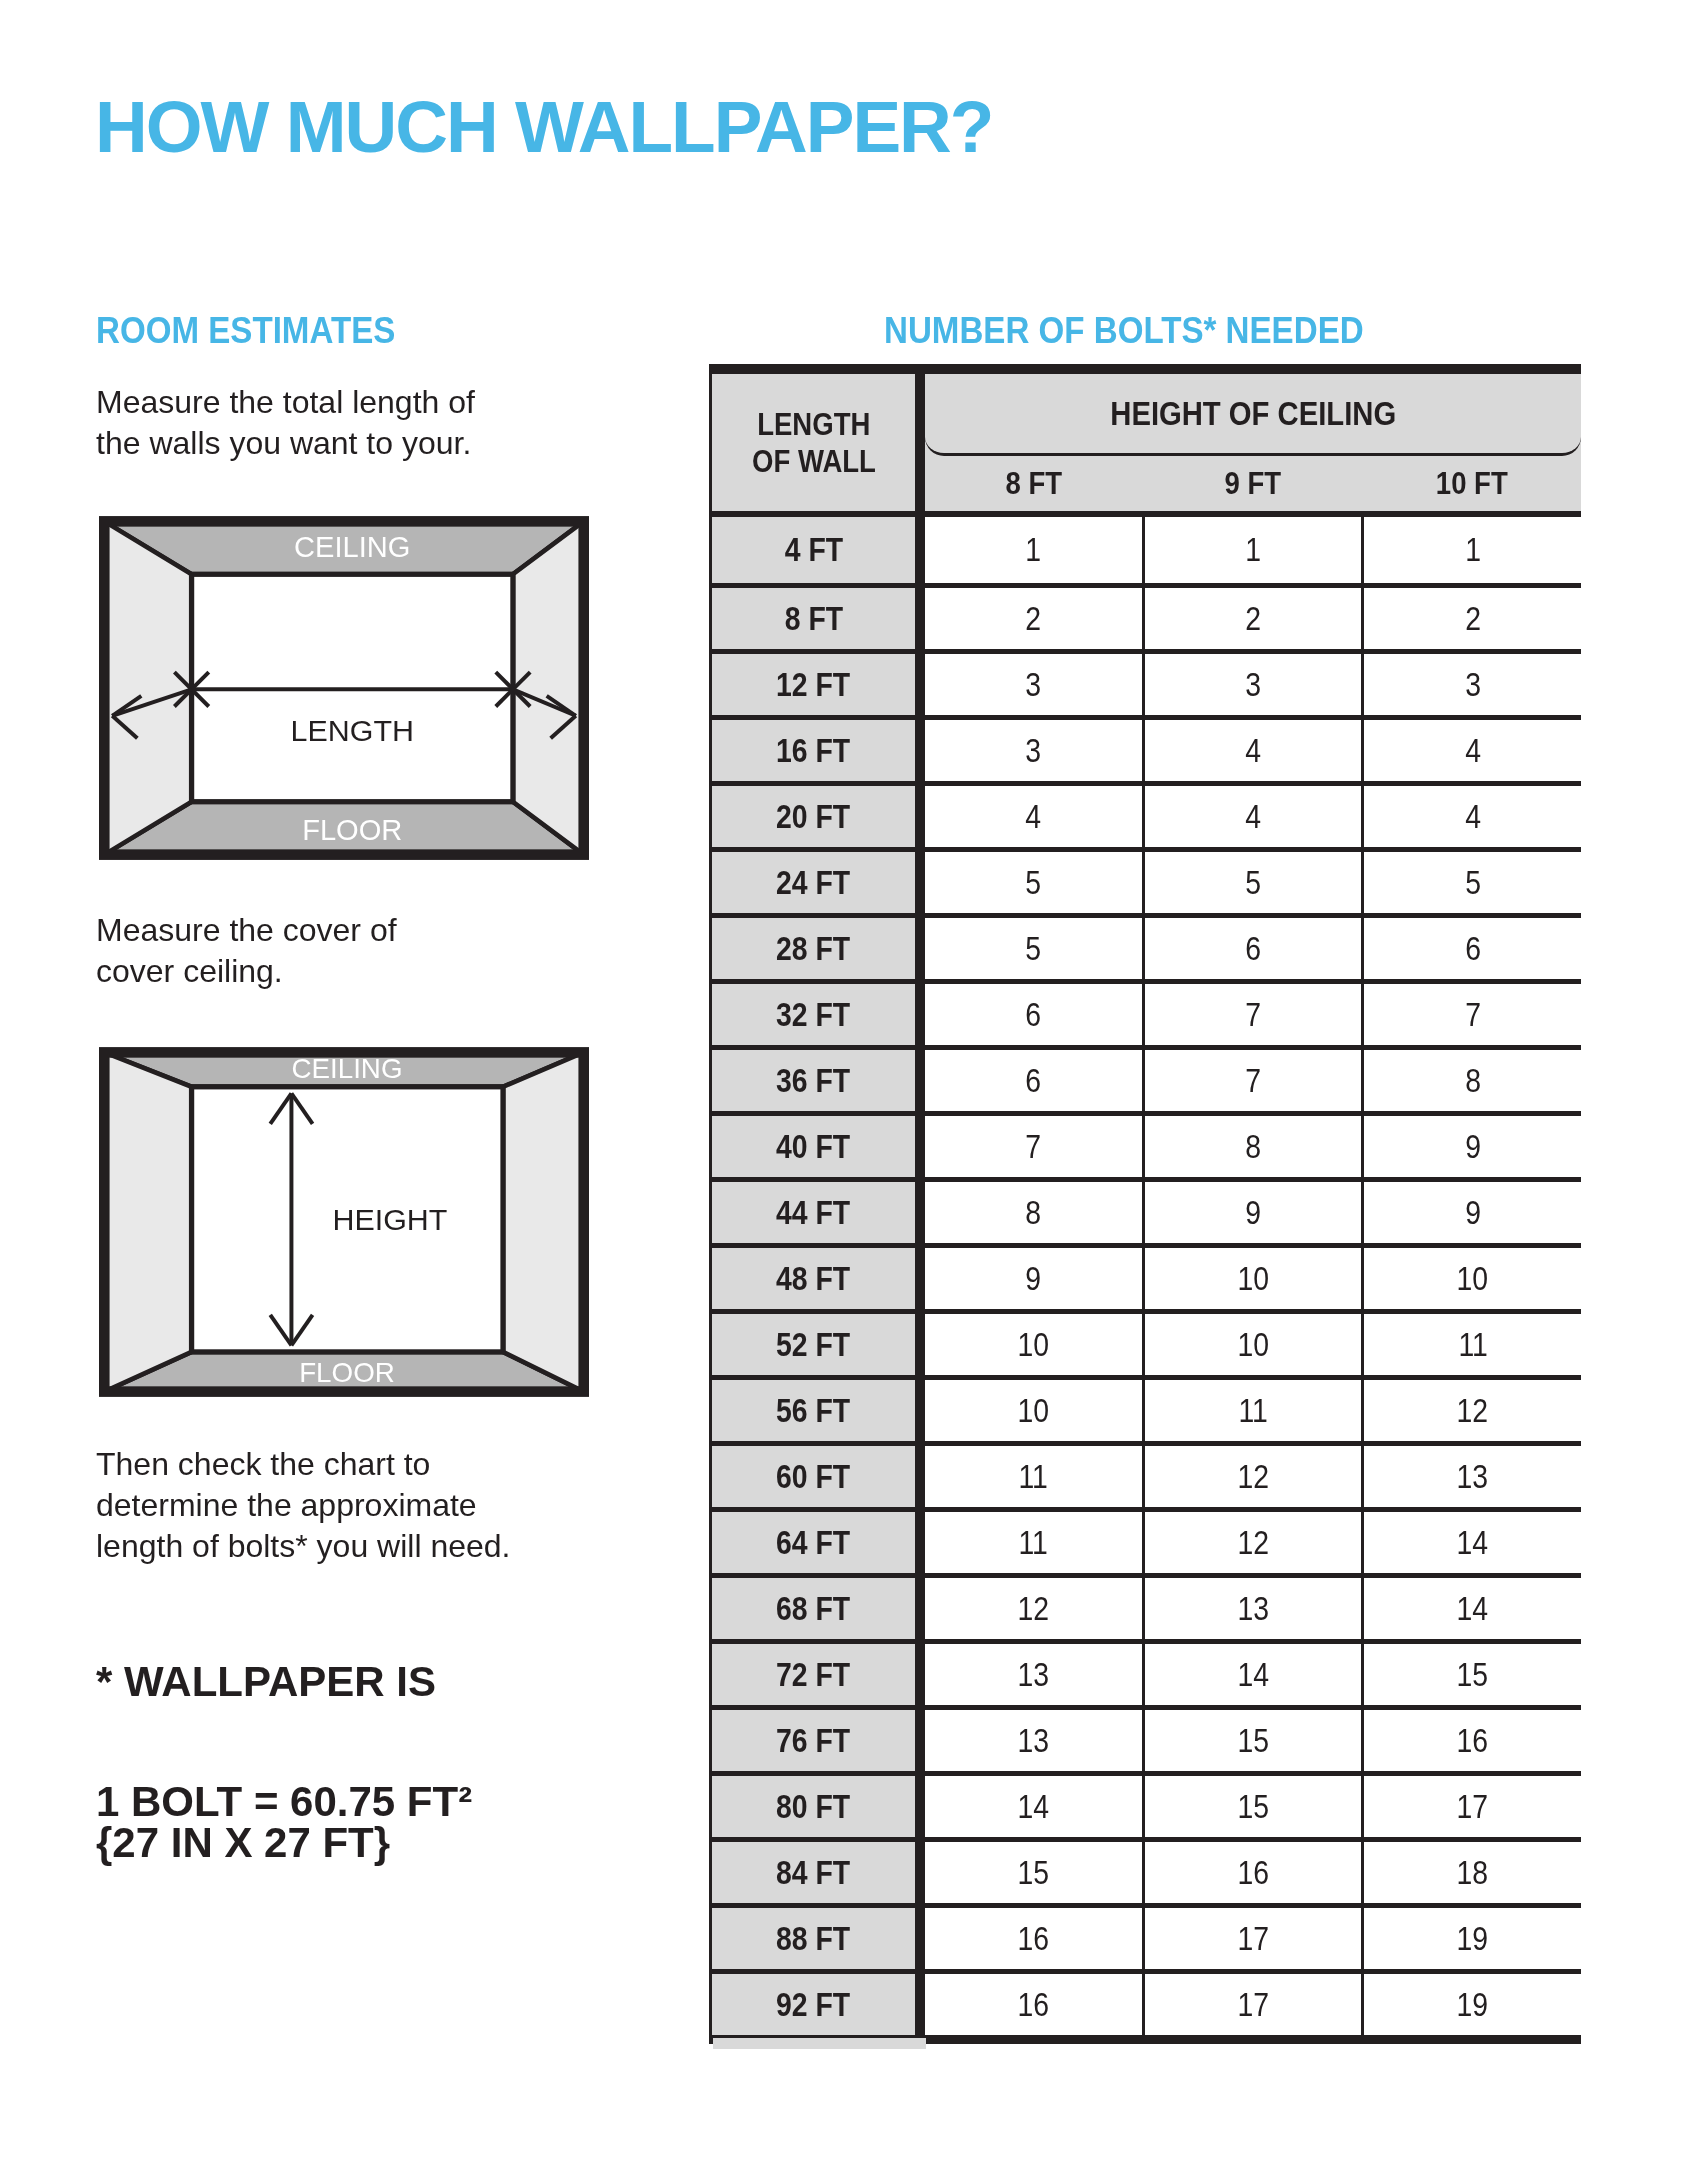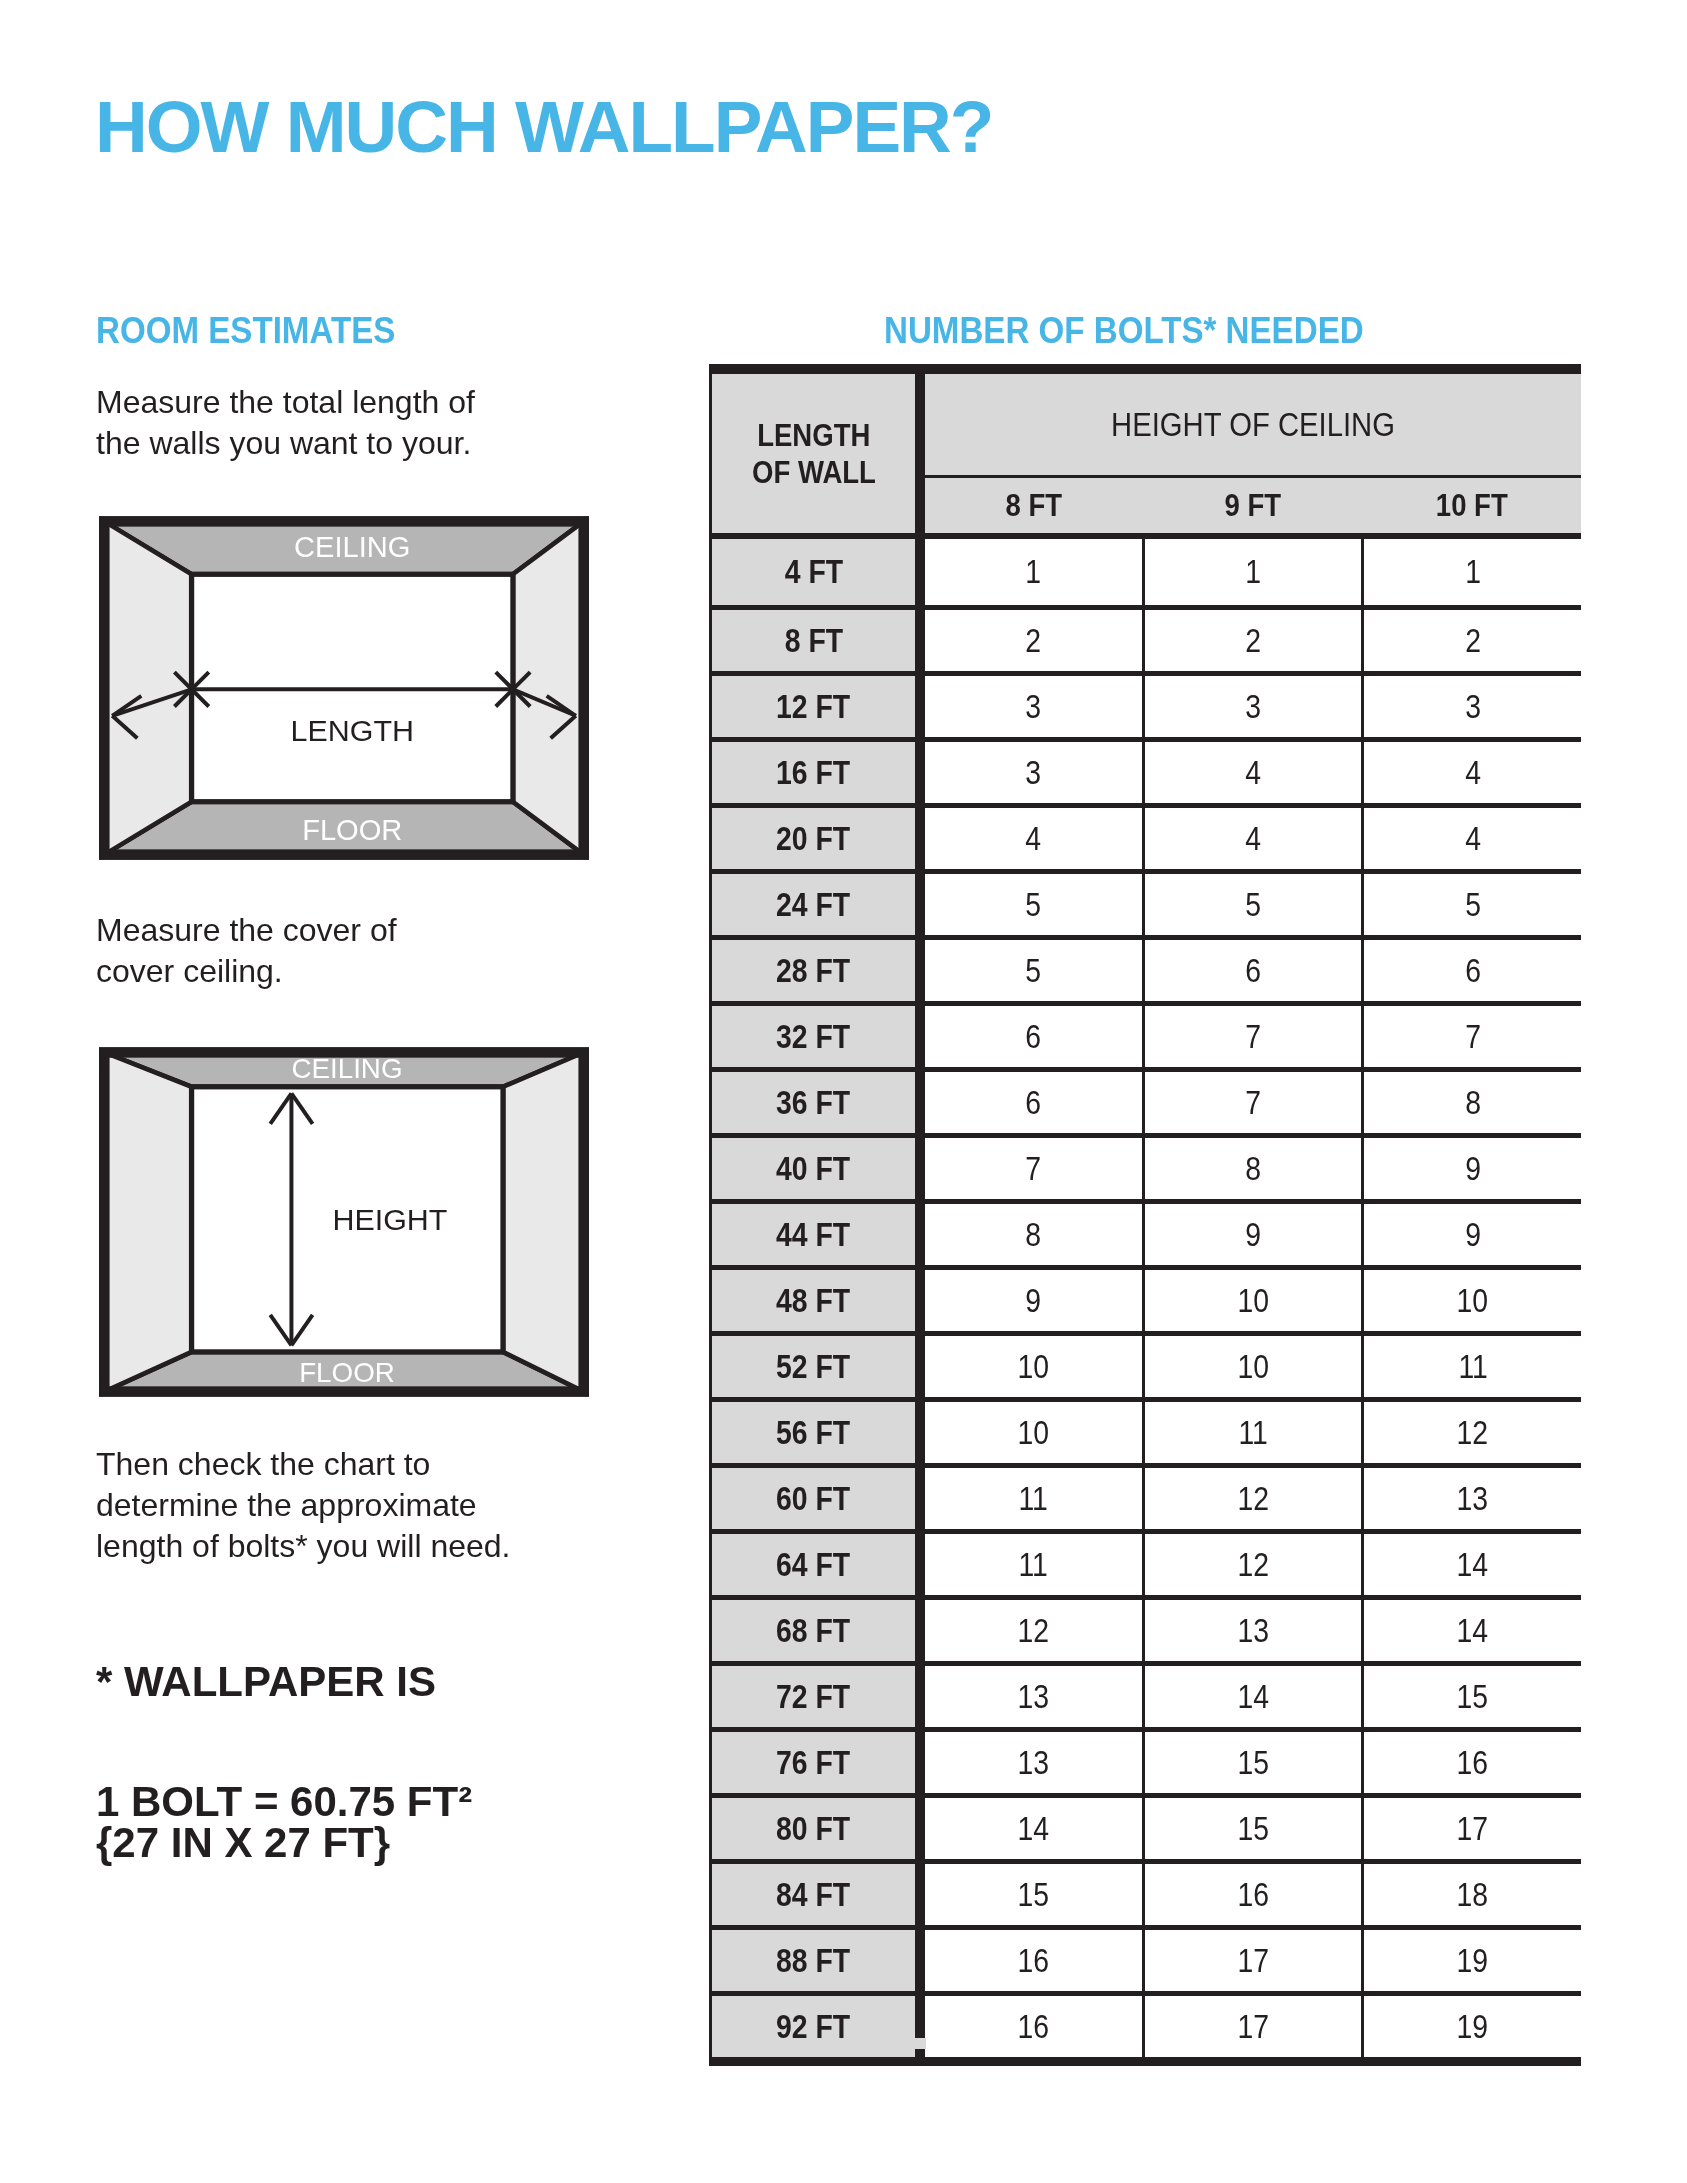"HEIGHT OF CEILING" .th-ceiling { border-radius: none -> 19px; font-weight: normal -> bold; height: 104px -> 82px }
